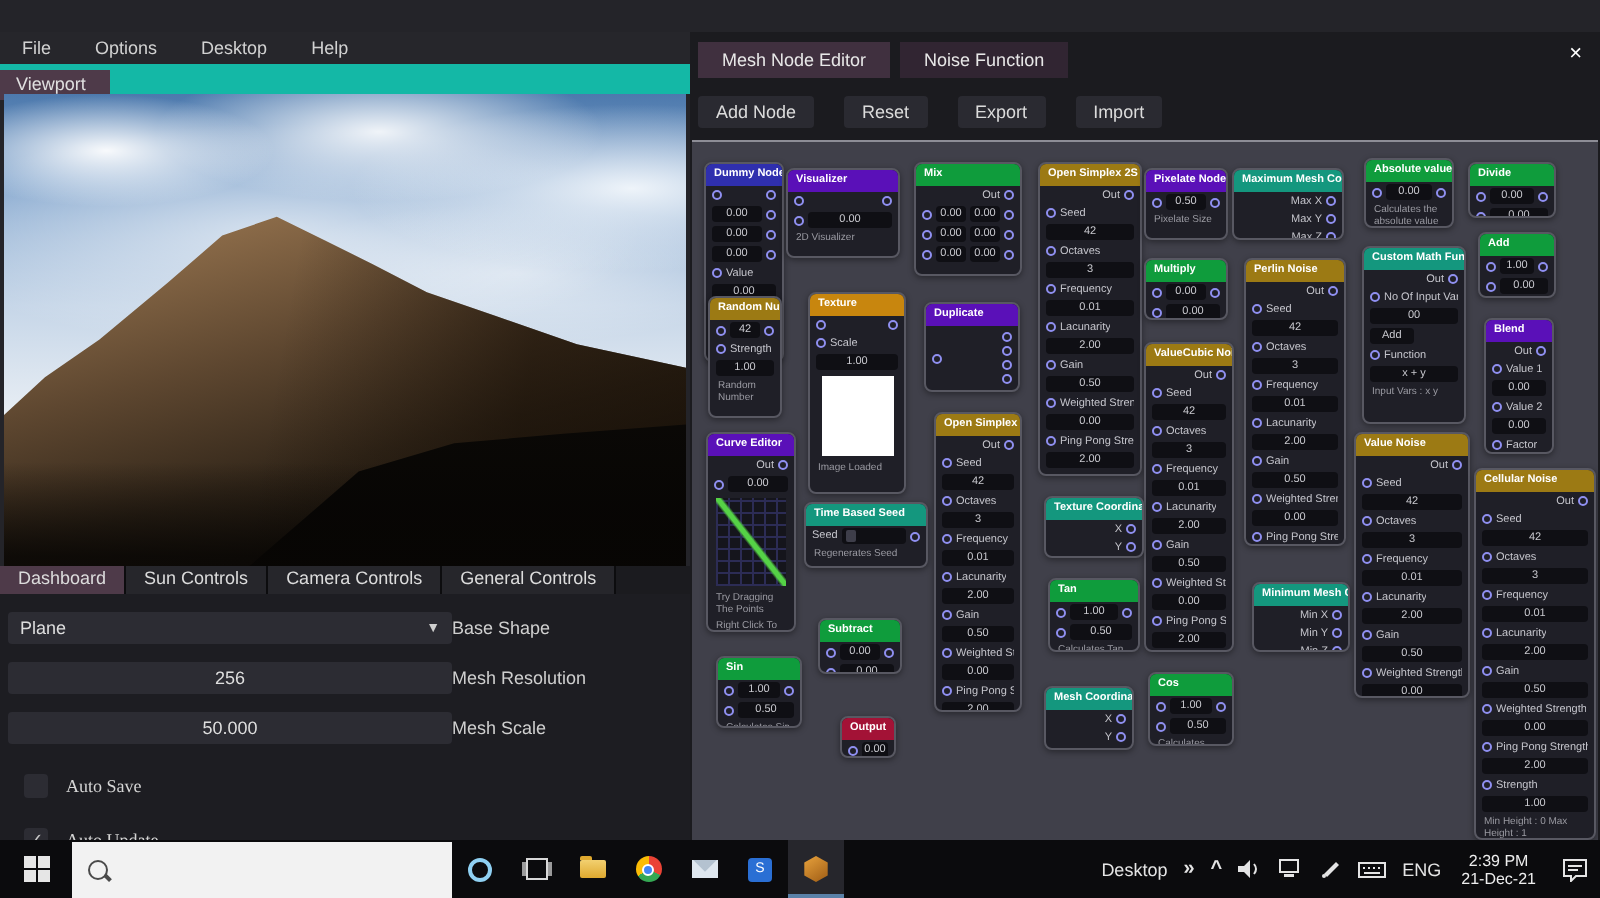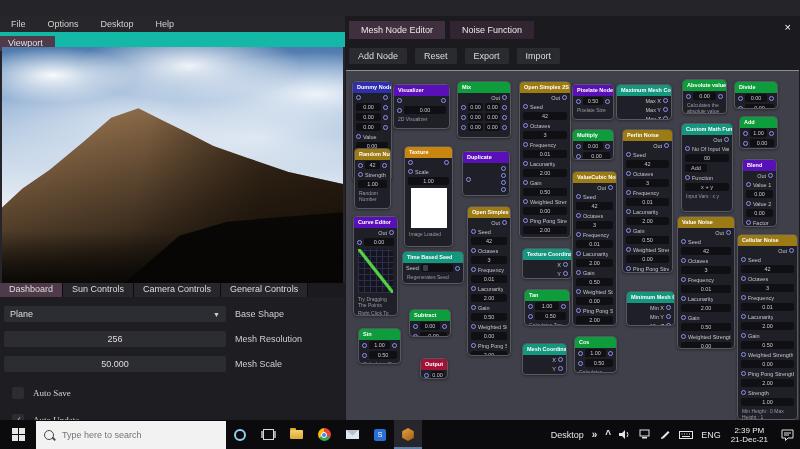"Add Node" .rp-toolbar { gap: 8px -> 15px }
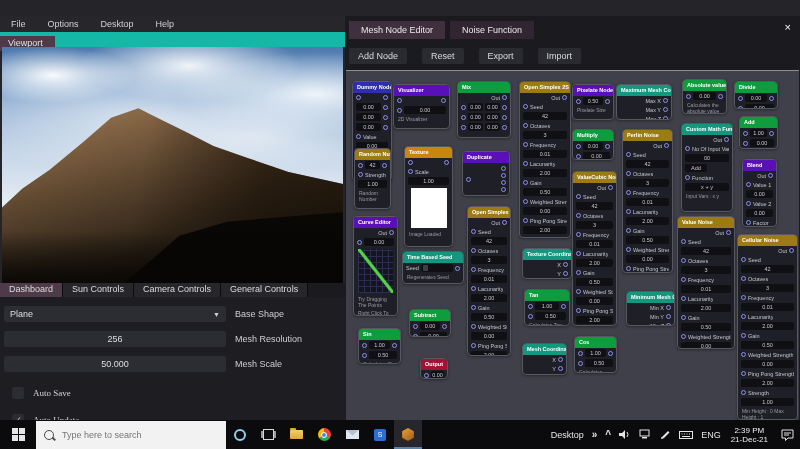"Base Shape" .ctl-label { margin-left: 9px -> none }
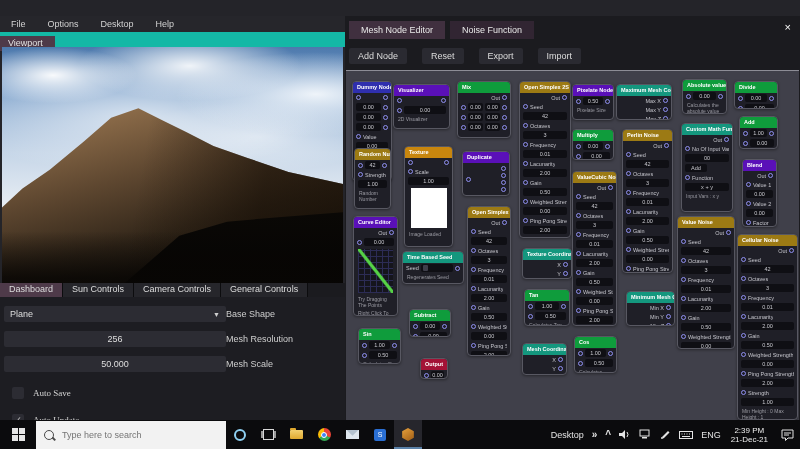"Type here to search" input { html: <input> -> none }
